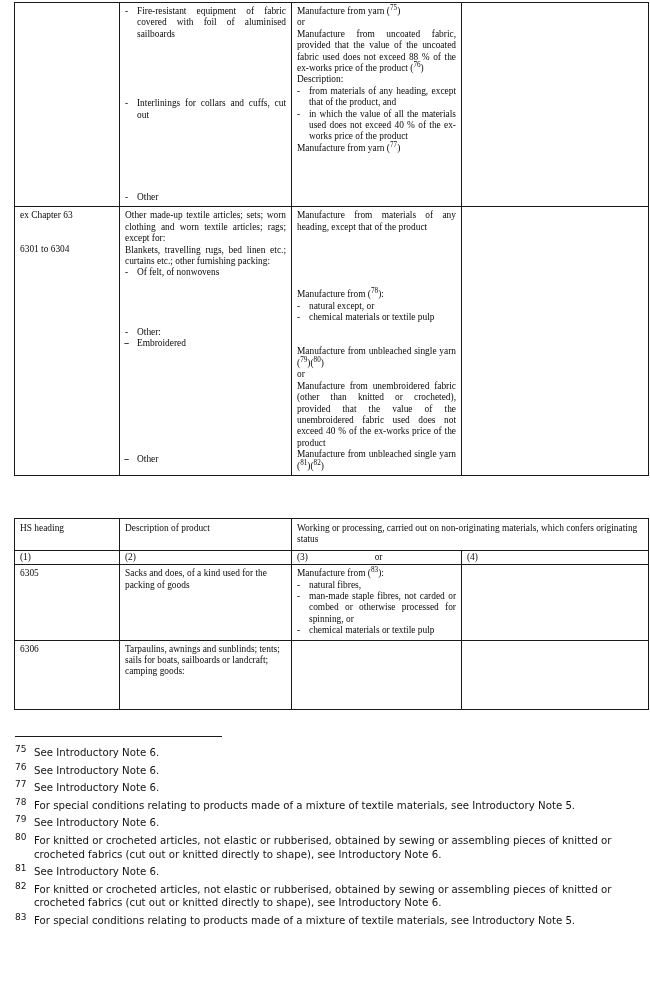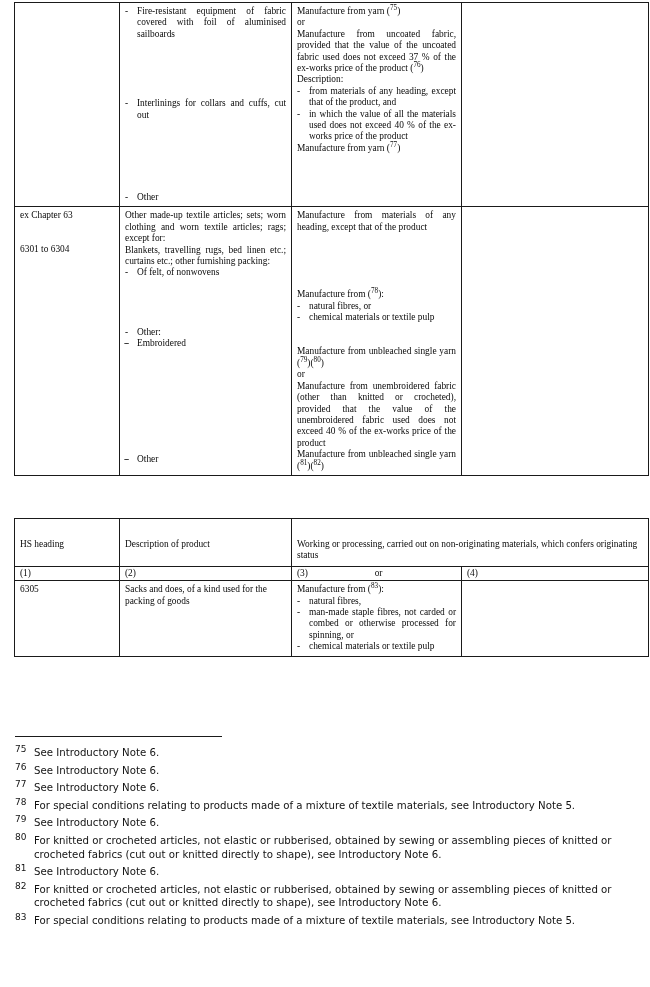"Manufacture from uncoated fabric," span { text: 37 -> 88 }
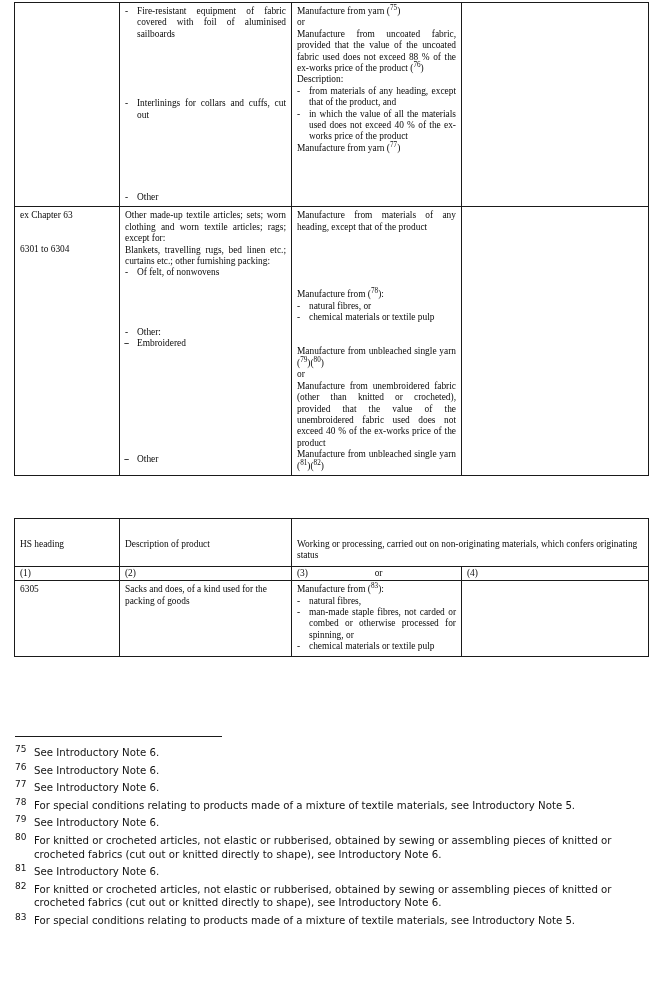"natural fibres, or" span { text: fibres -> except }
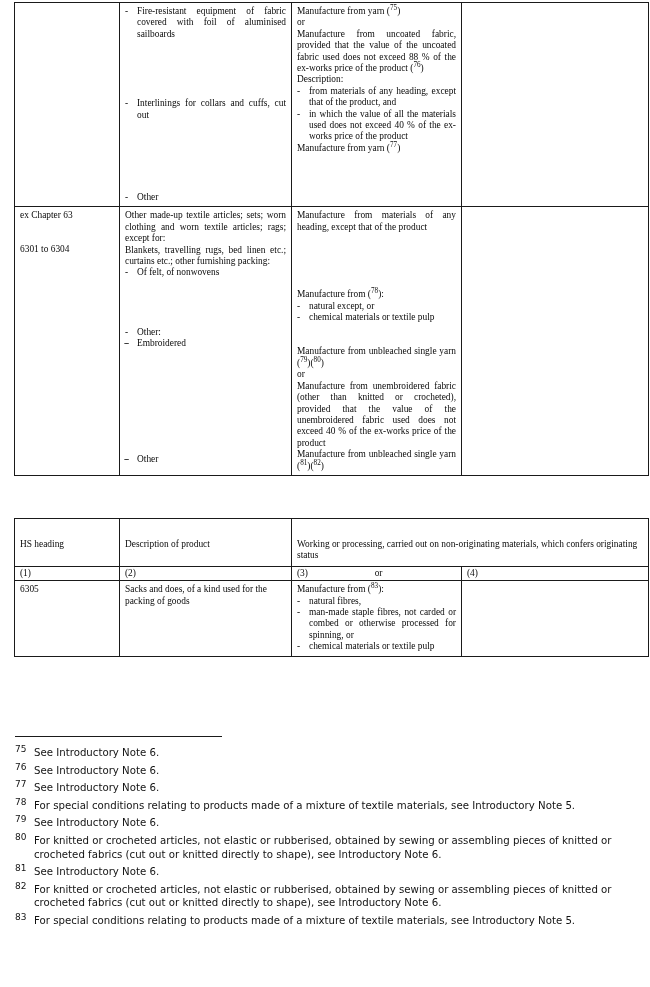"HS heading" #table-bottom td.hdr { padding-top: 20px -> 4px }
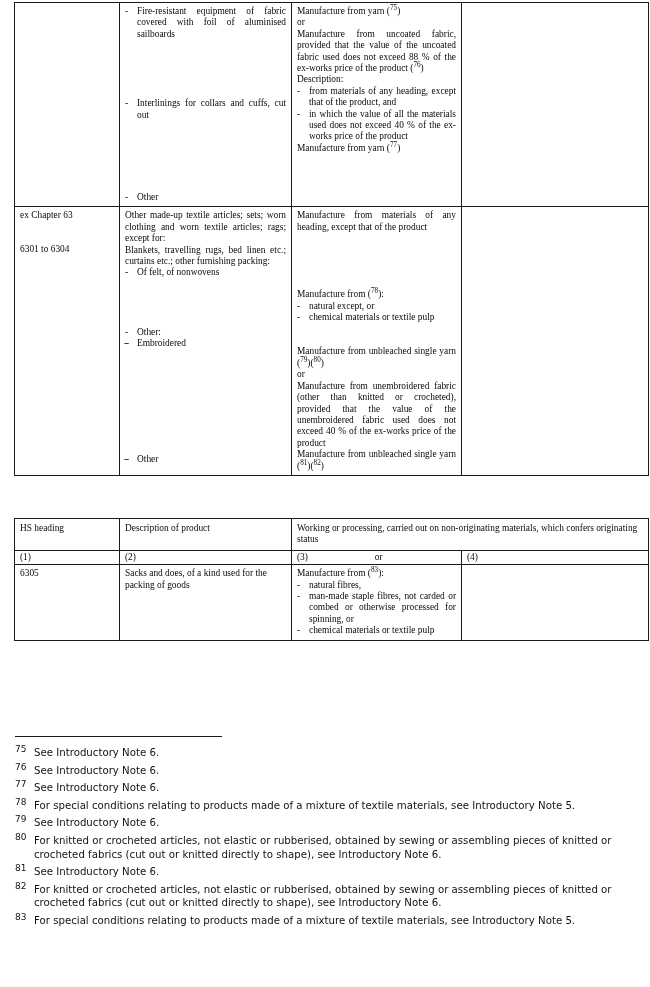"6306" tr { html: none -> <tr> <td>6306</td> <td>Tarpaulins, awnings and sunblinds; tents; sails for boats, sailboards or landcraft; camping goods:</td> <td>&nbsp;</td> <td></td> </tr> }
